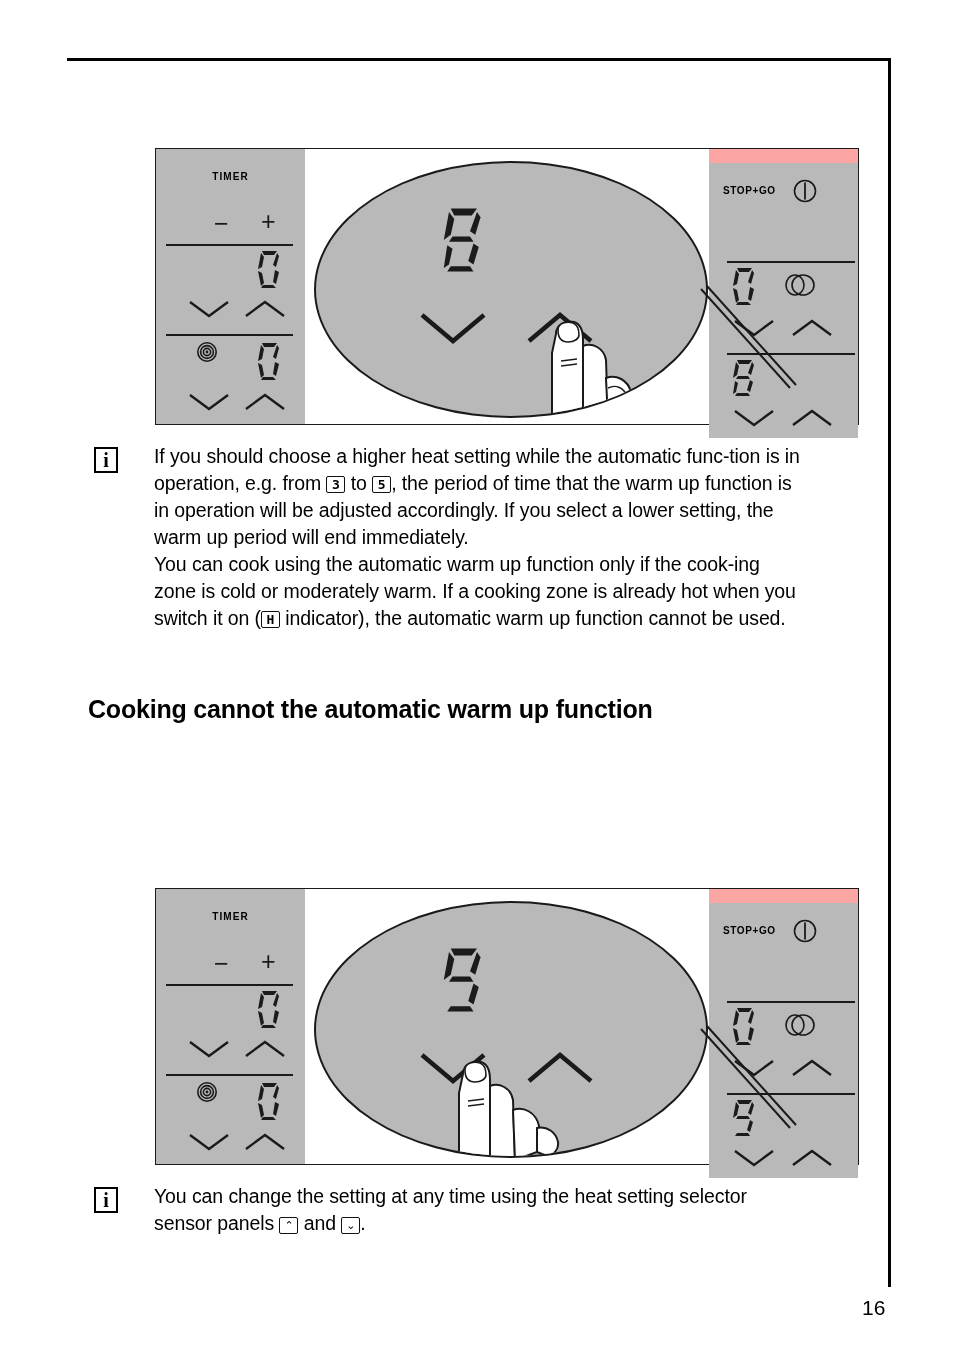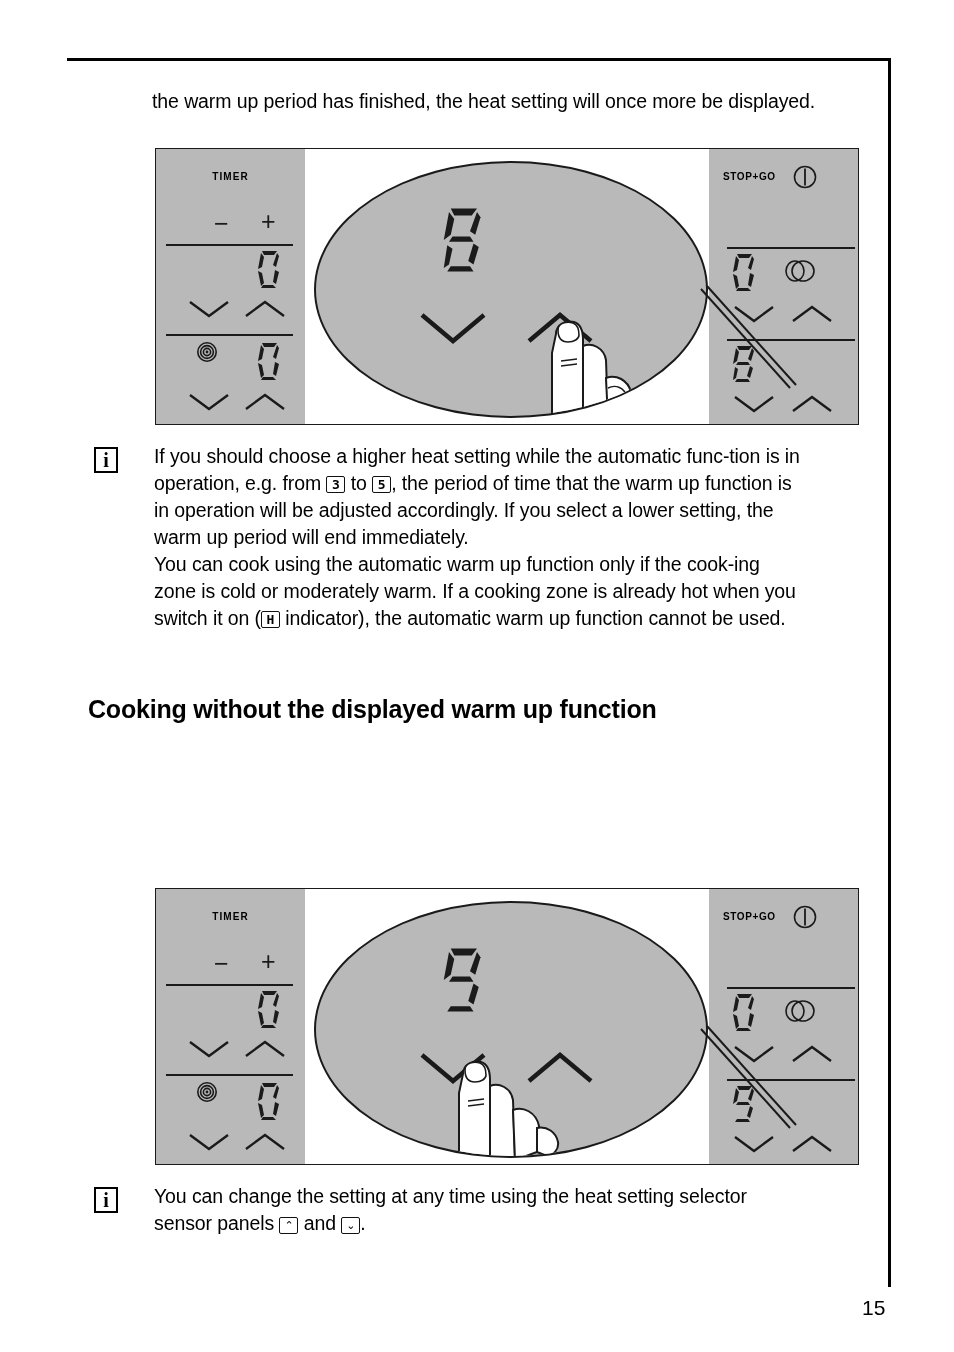"the warm up period has" div.intro { html: <div>the warm up period has finished, the heat setting will once more be displayed.</div> -> none }
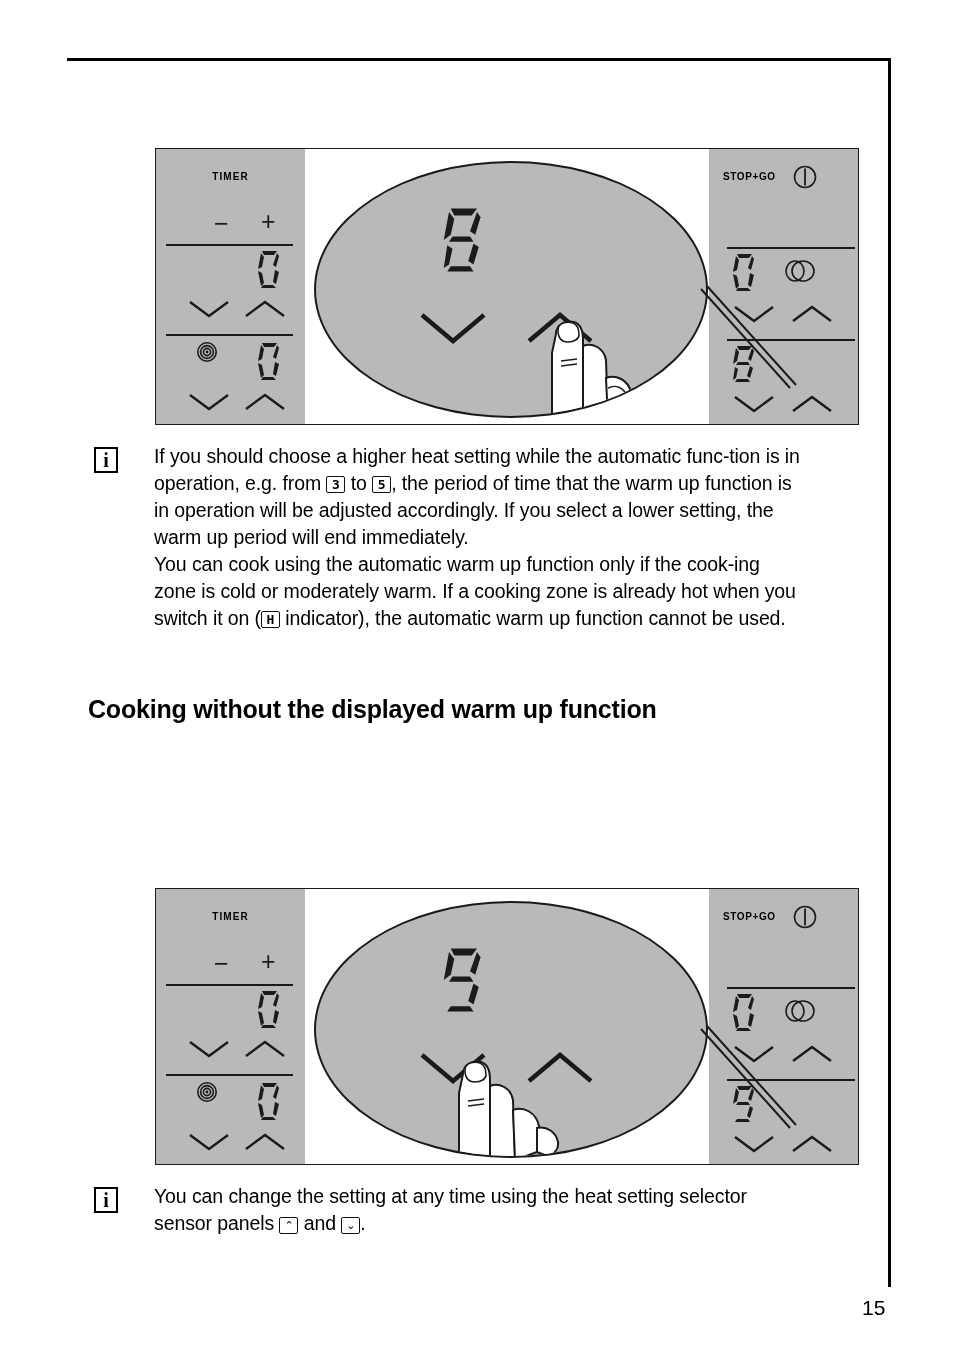"STOP+GO" .panel-right { top: 0 -> 14px }
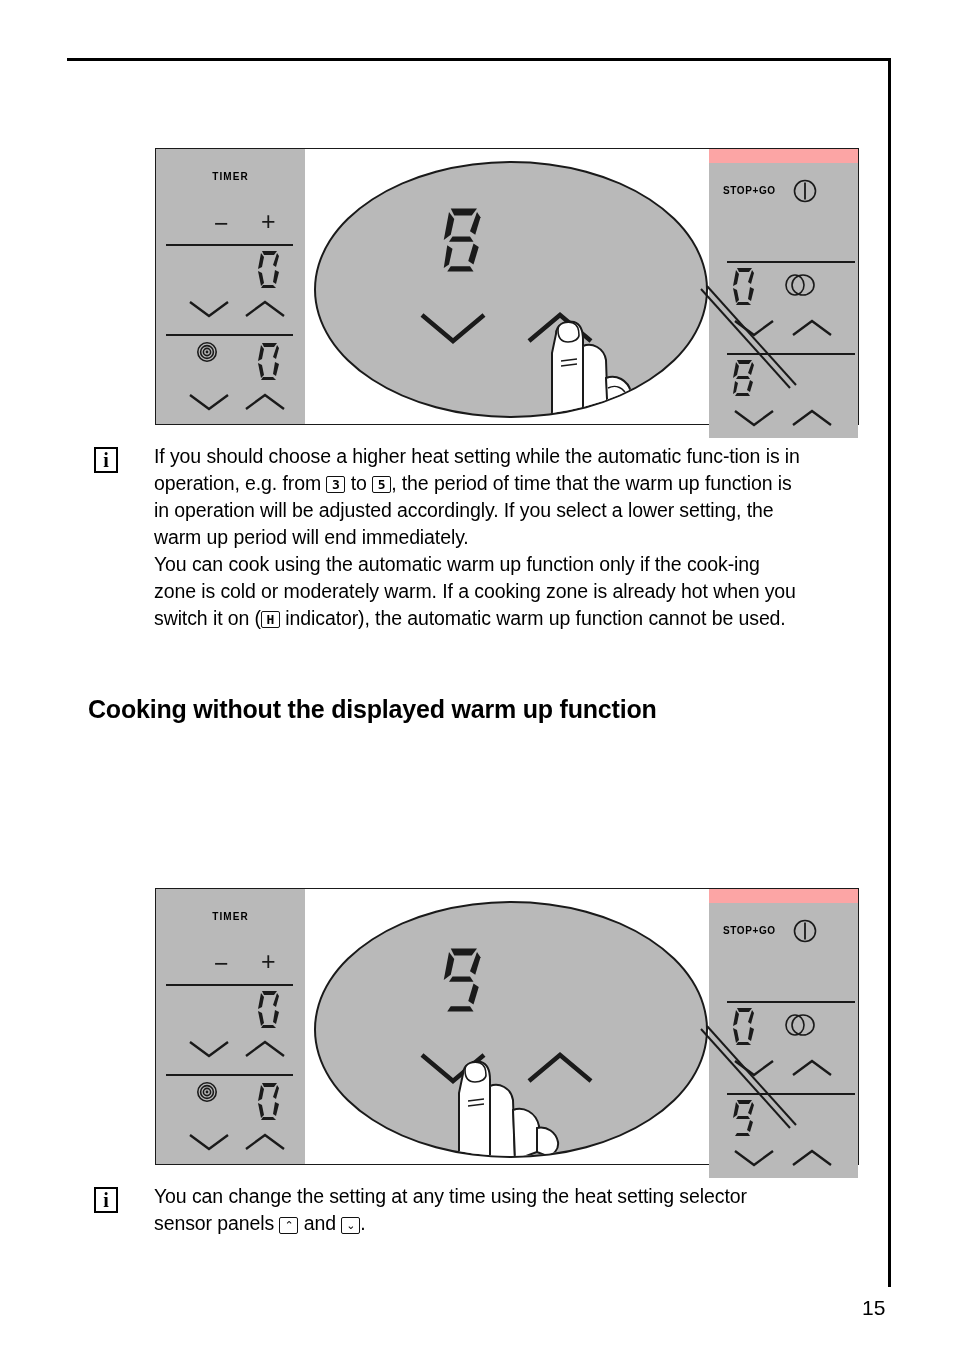"Cooking without the displayed warm" h2.heading { text: without the displayed -> cannot the automatic }
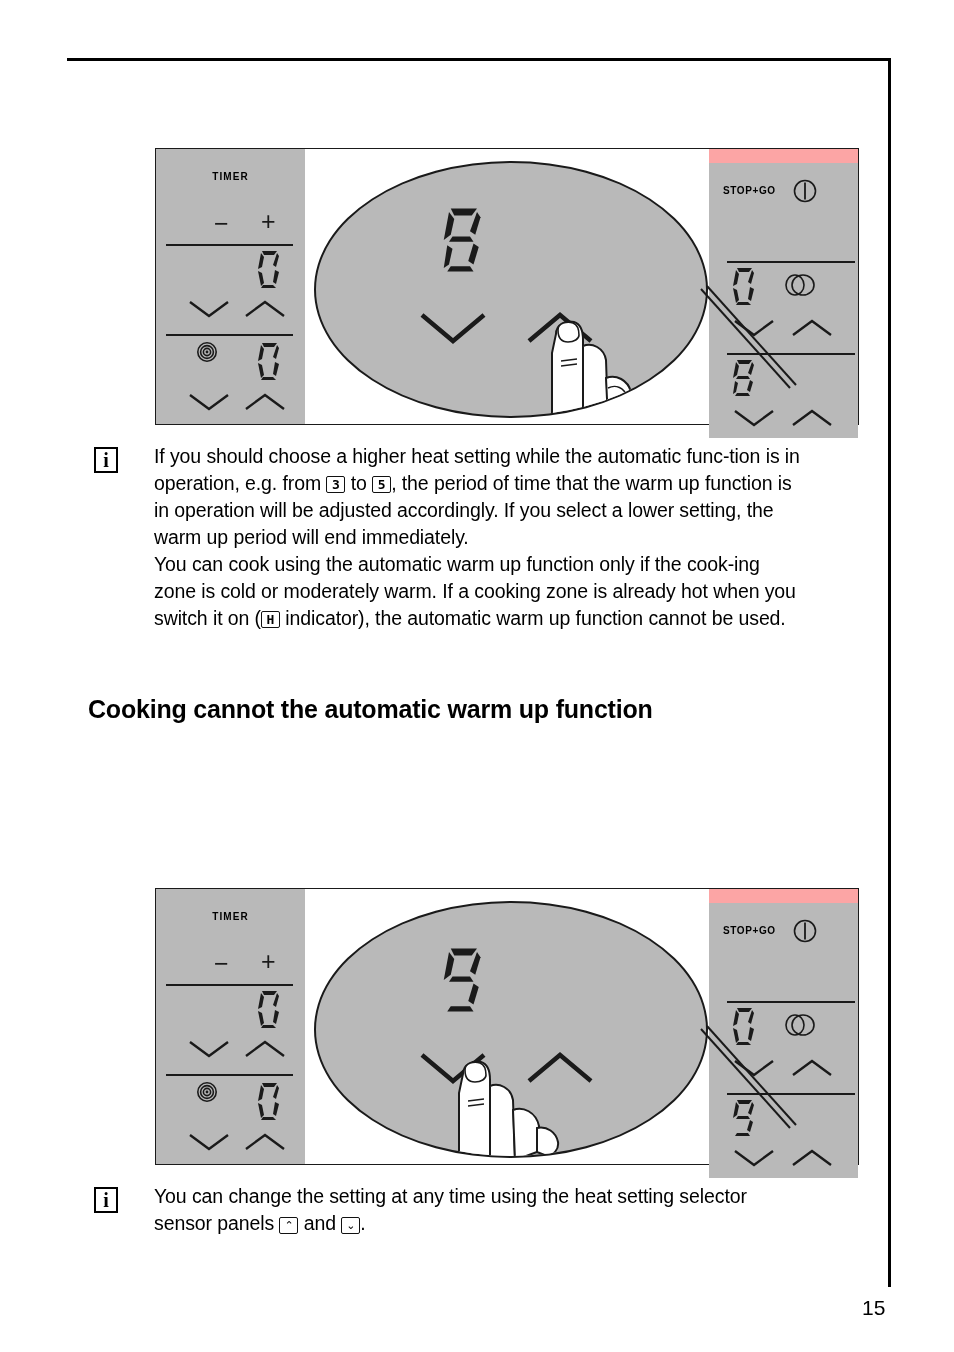"15" div.pageno { text: 15 -> 16 }
